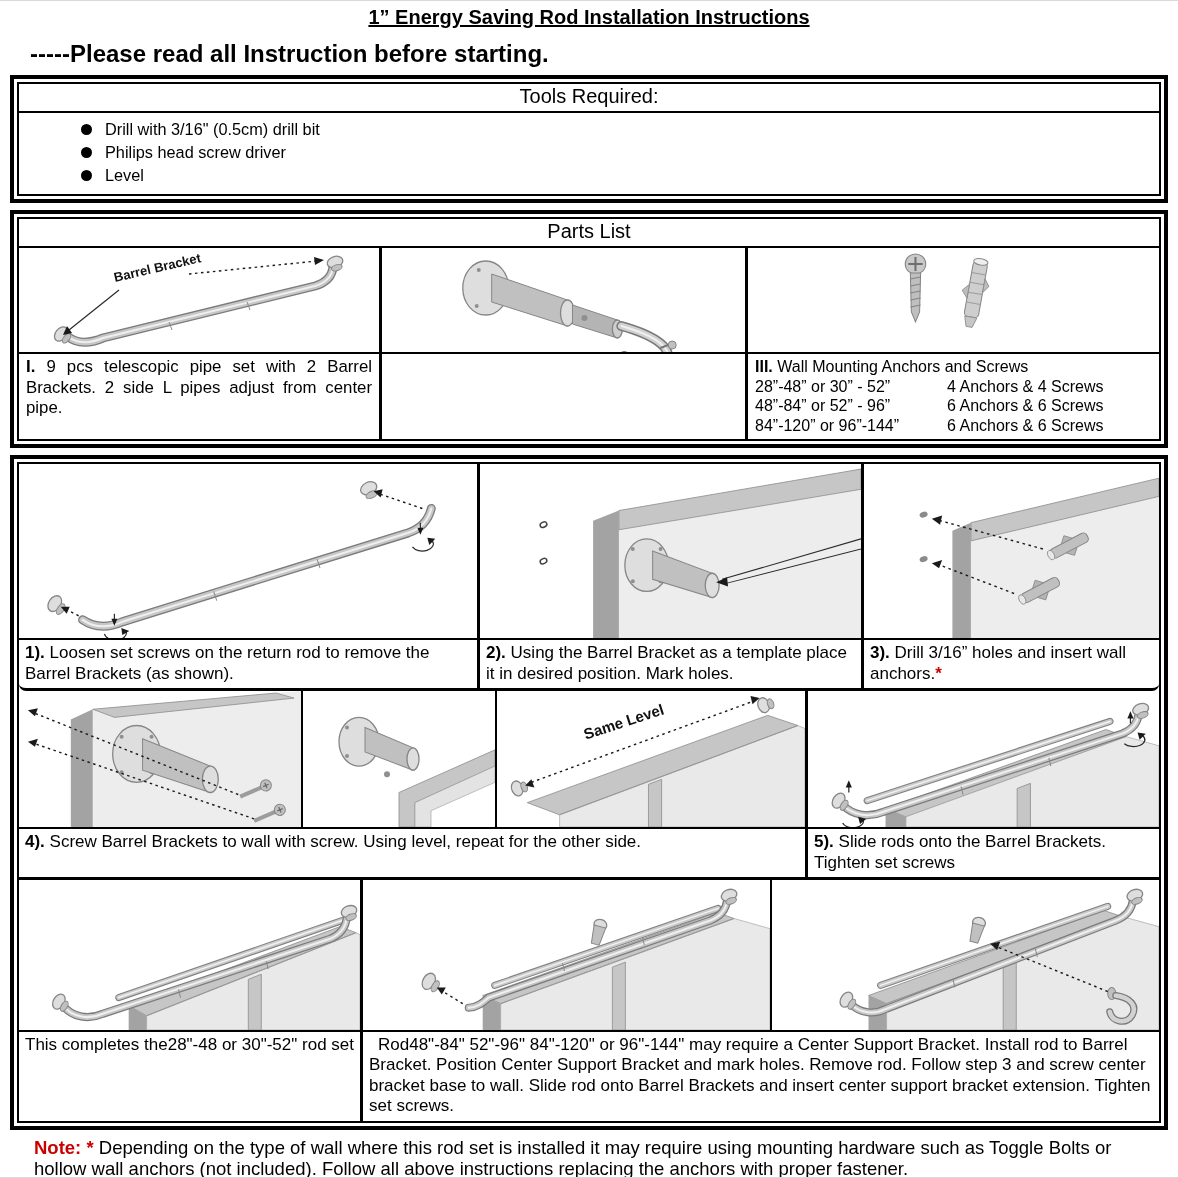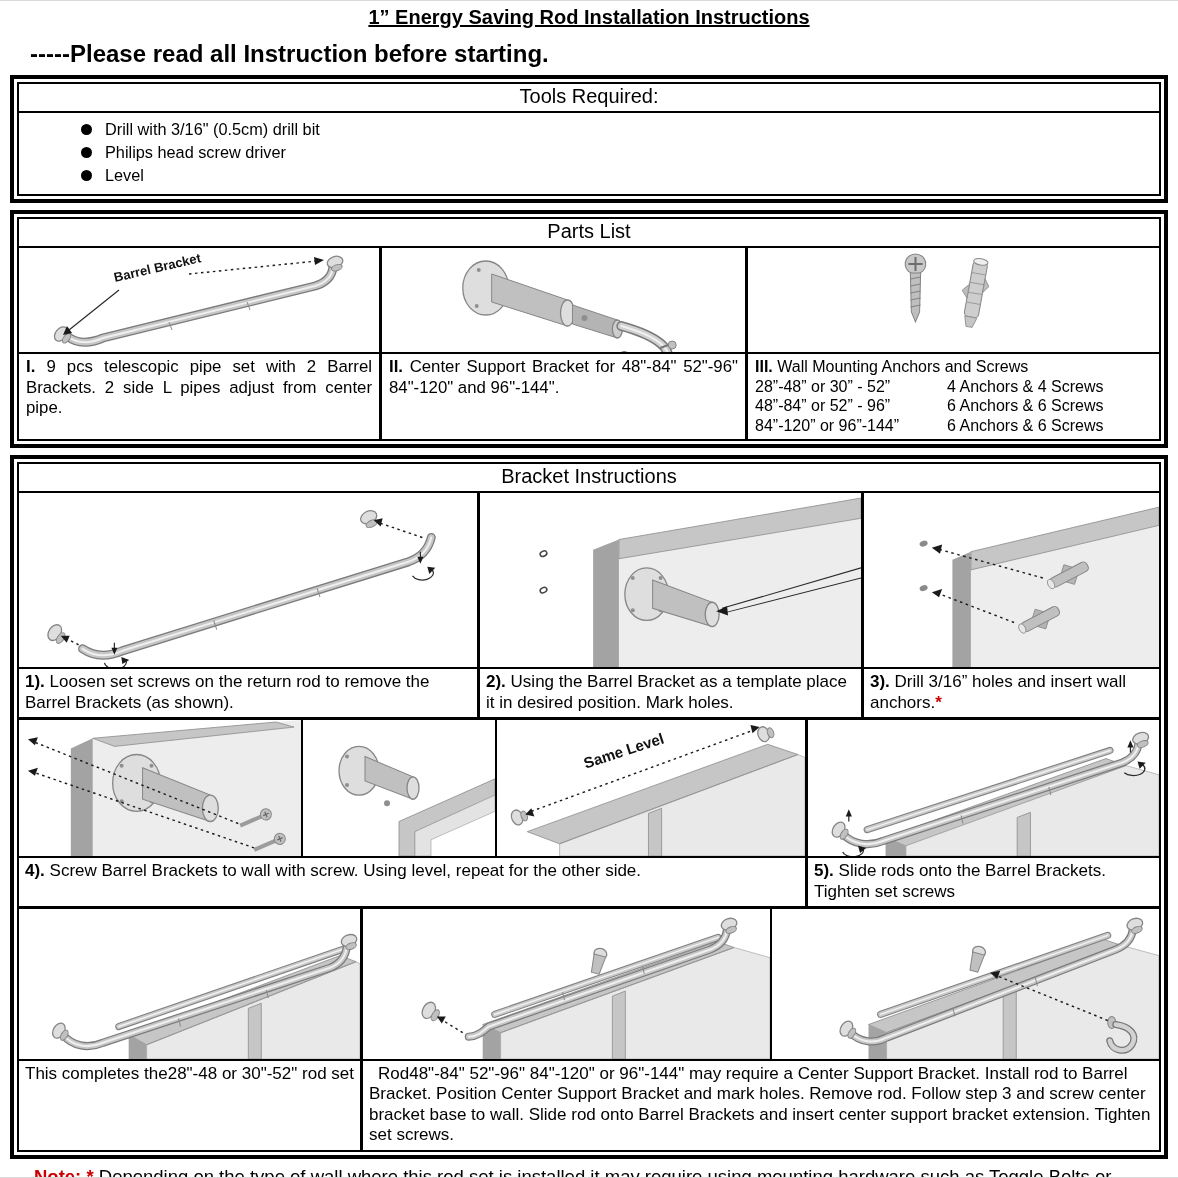"II. Center Support Bracket for" div.pcap { html: <div><b>II.</b> <span>Center Support Bracket for 48"-84" 52"-96" 84"-120" and 96"-144".</span></div> -> none }
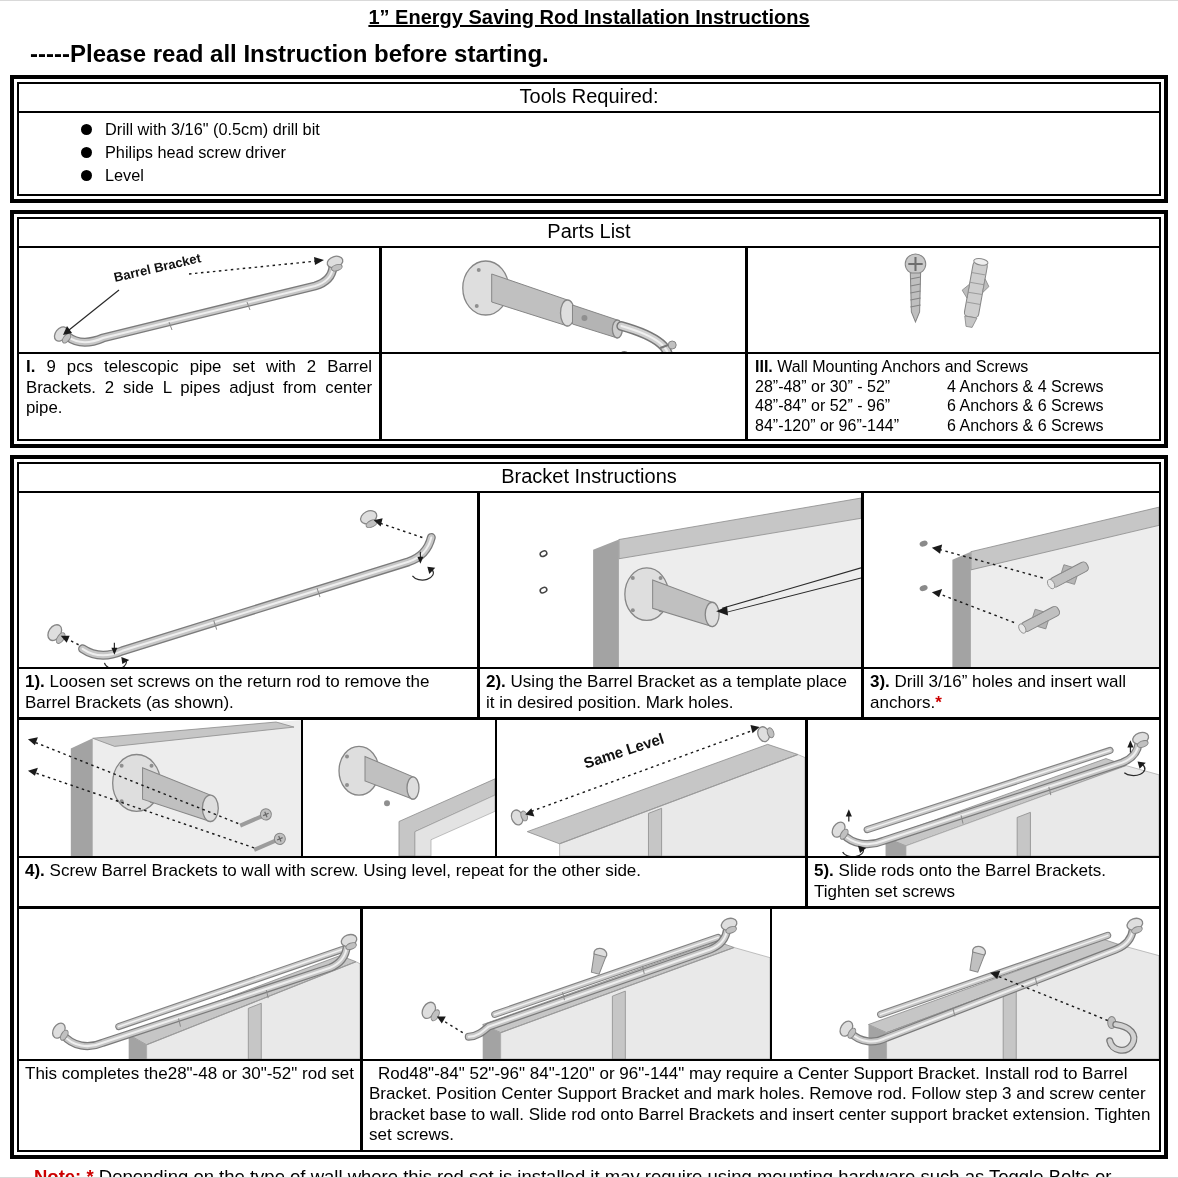"Bracket Instructions" div.hdr { html: <div>Bracket Instructions</div> -> none }
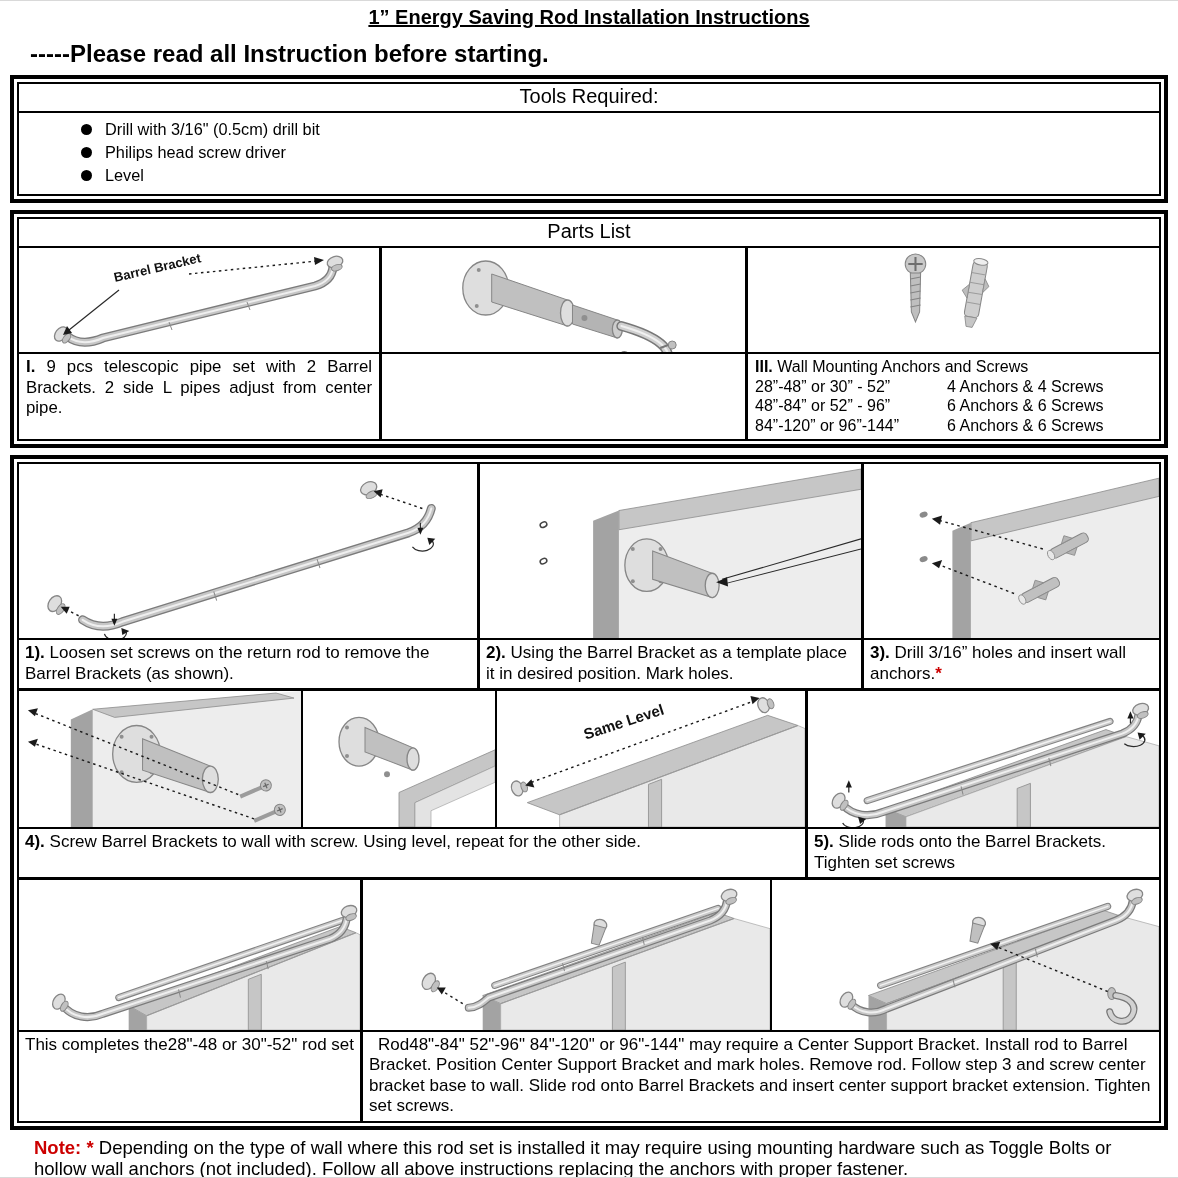"1). Loosen set screws on" .rowA { border-radius: none -> 7px }
